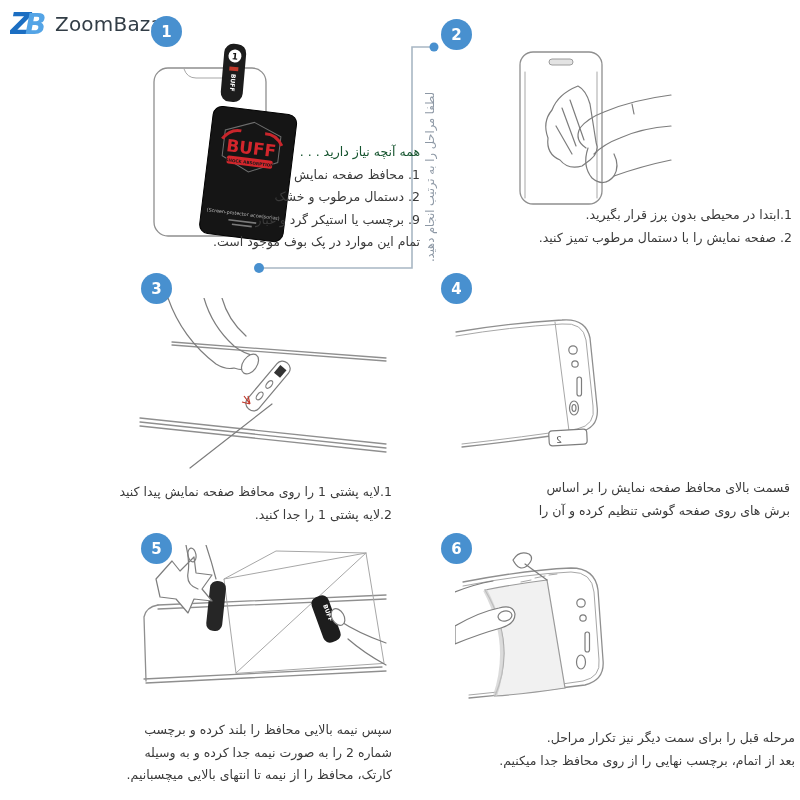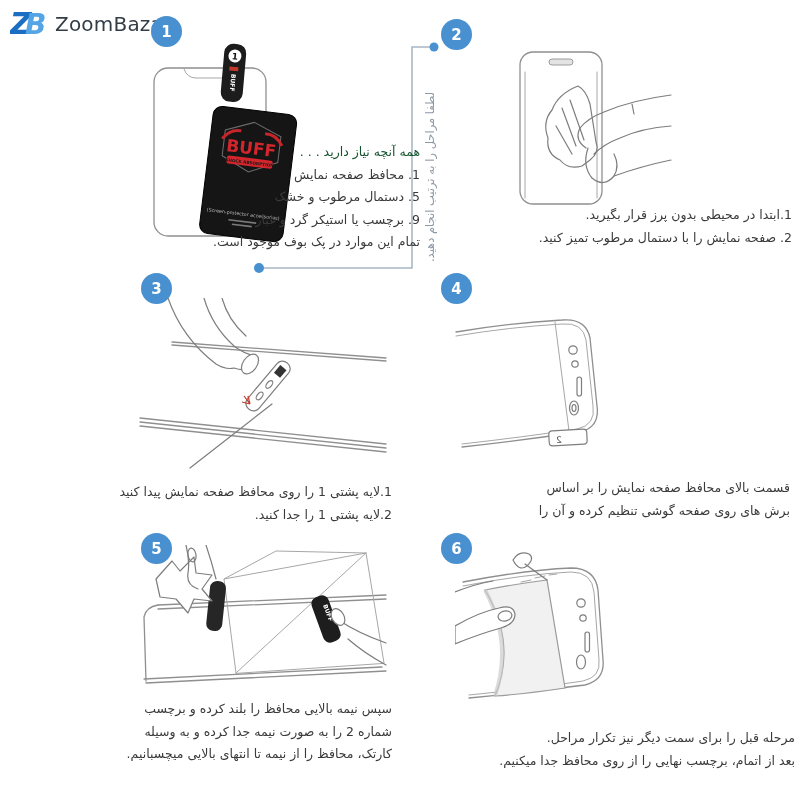"5. دستمال مرطوب و خشک" div { text: 5 -> 2 }
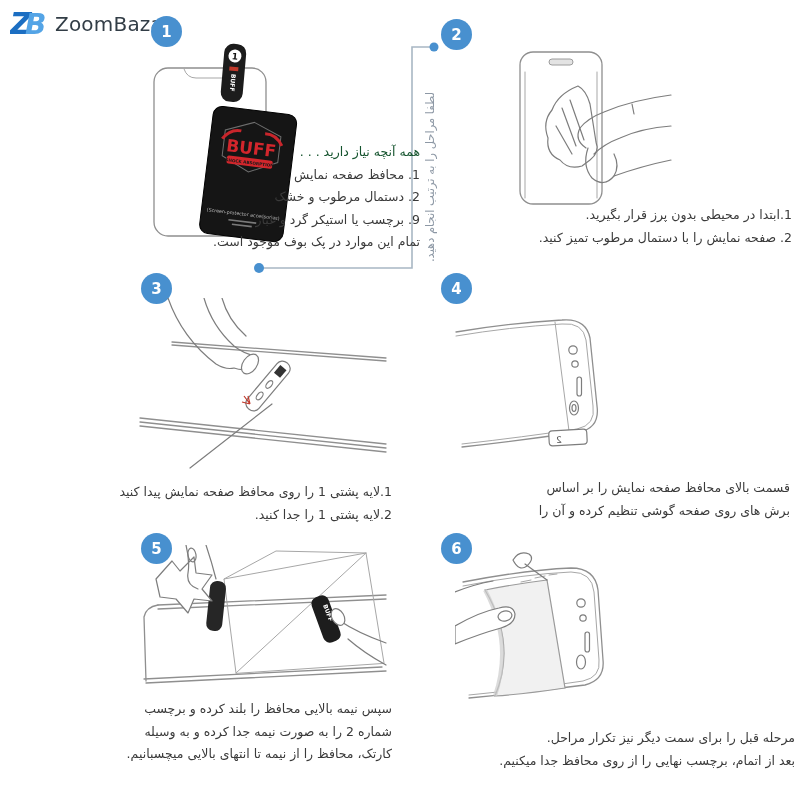"سپس نیمه بالایی محافظ را" div.abs { top: 698px -> 719px }
